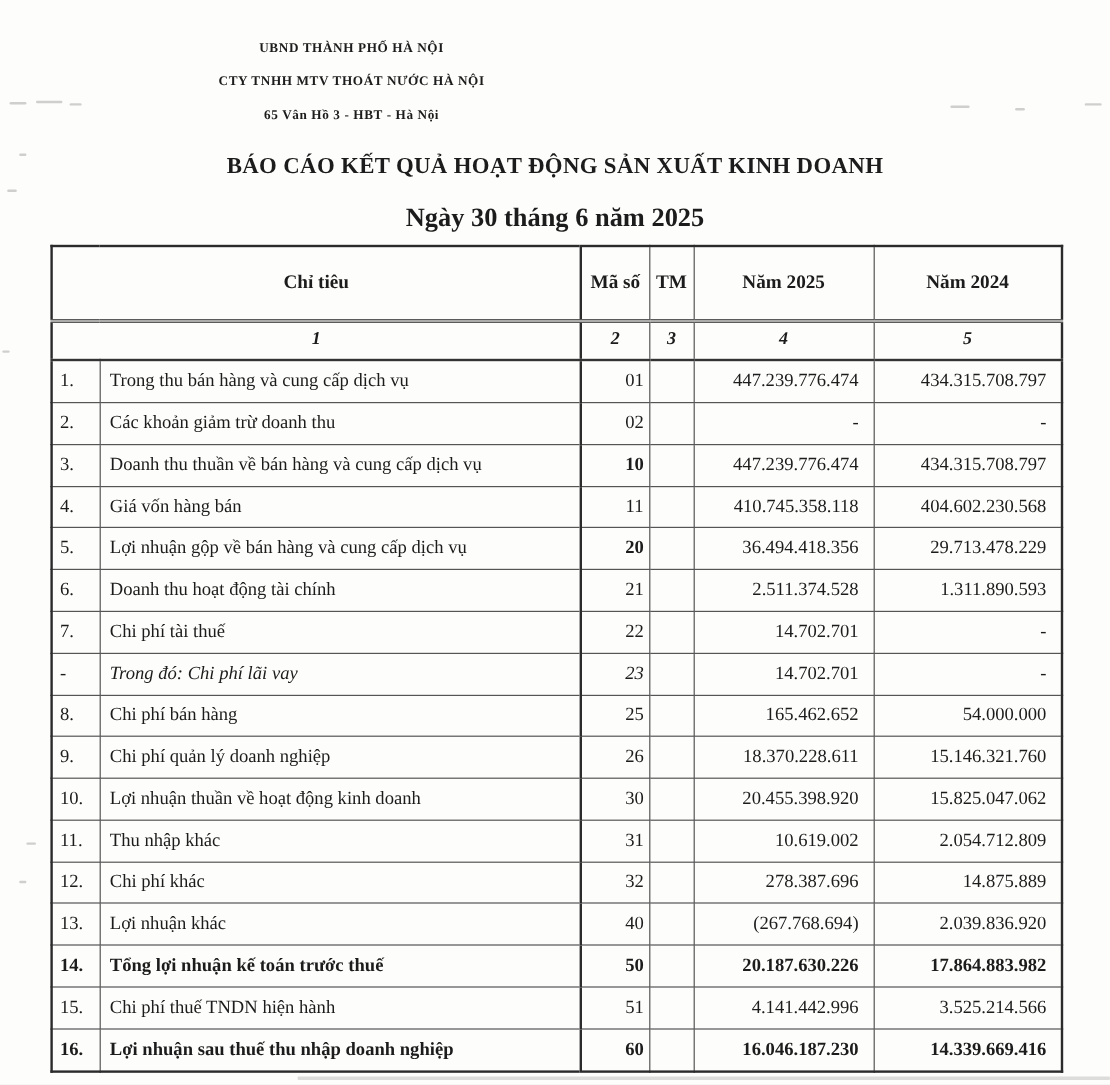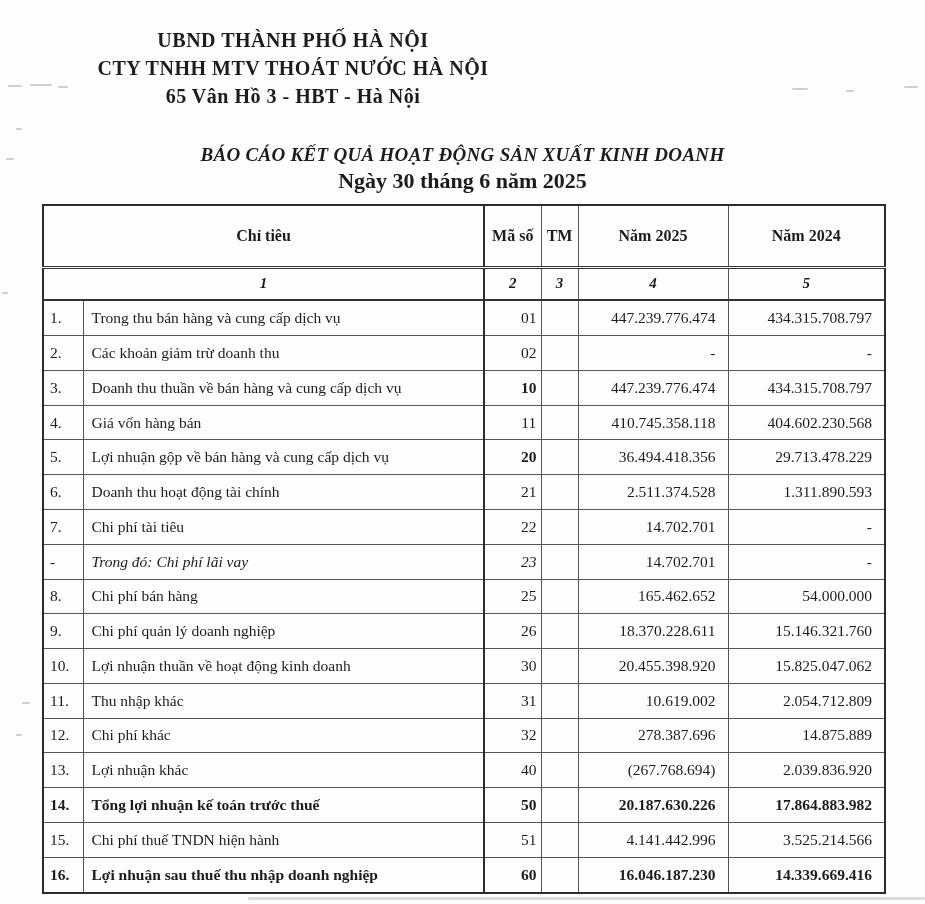"UBND THÀNH PHỐ HÀ NỘI" .hdr-left { font-size: 20px -> 11px }
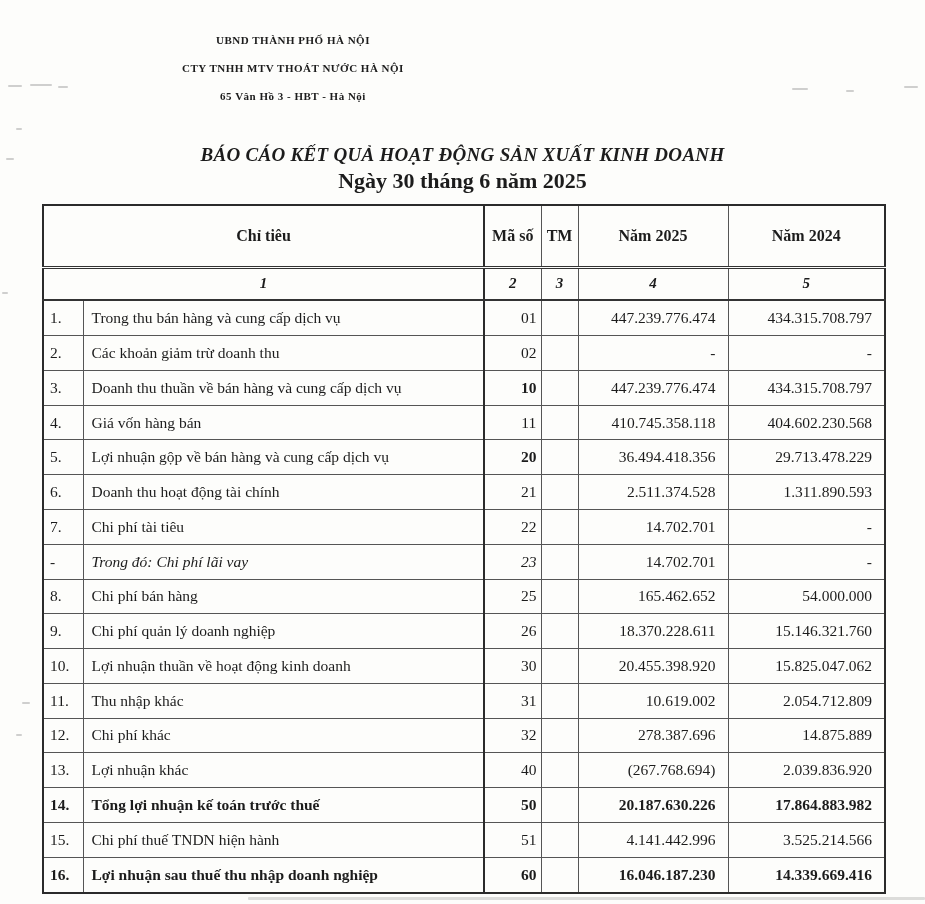"BÁO CÁO KẾT QUẢ HOẠT" .title { font-style: italic -> none; top: 144px -> 128px }
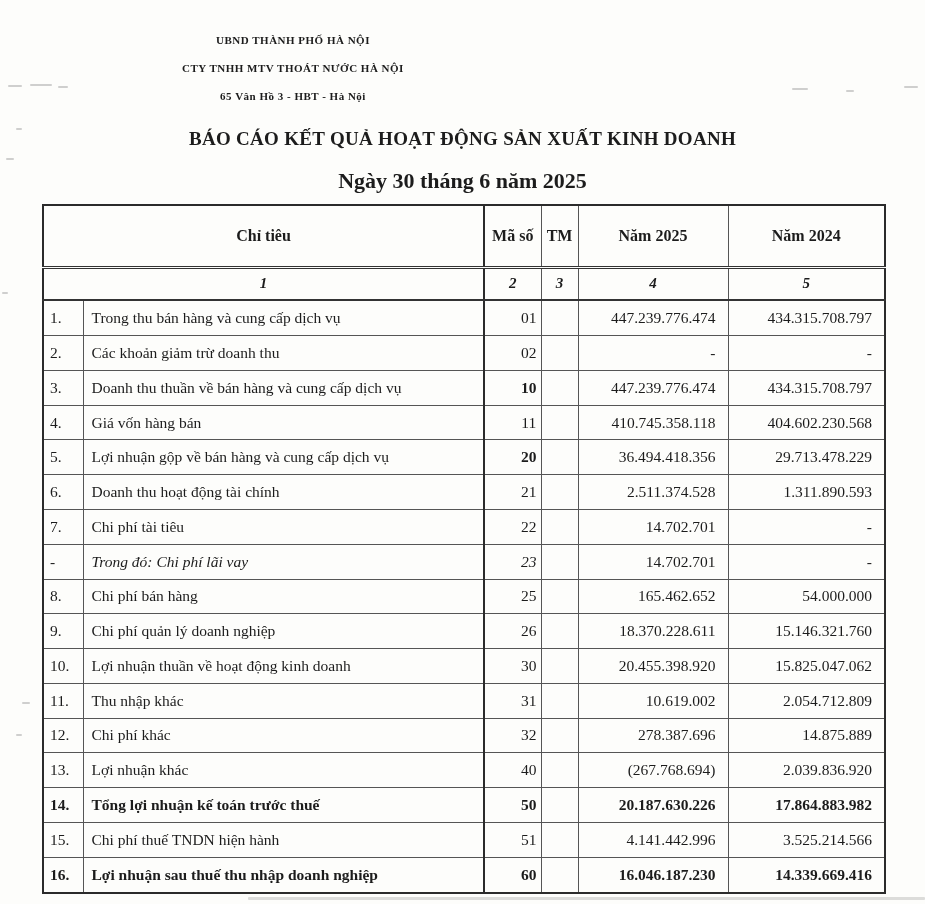"Chi phí tài tiêu" td.c-label { text: tiêu -> thuế }
